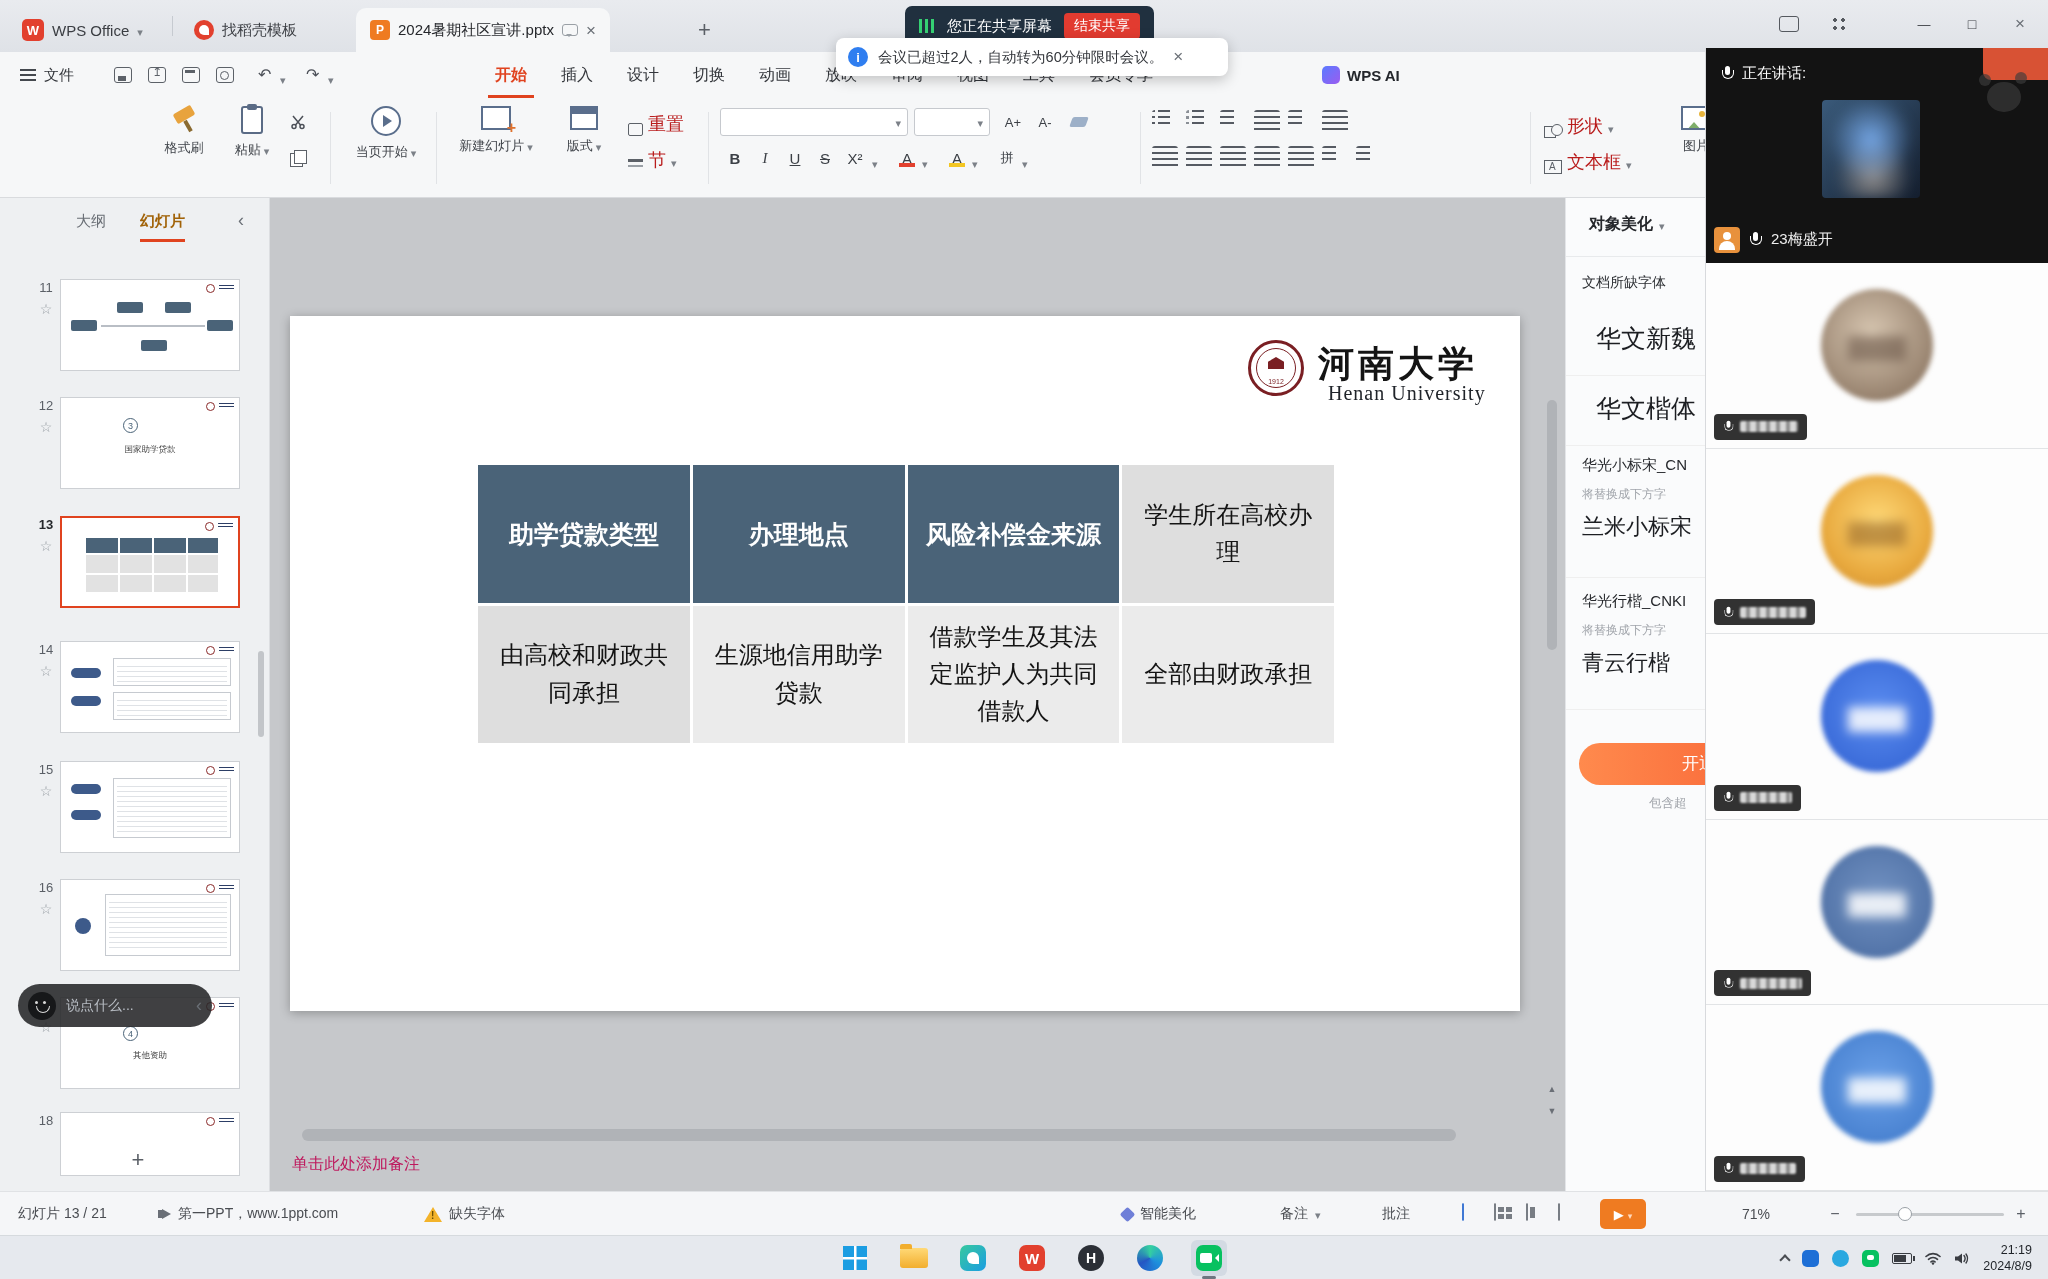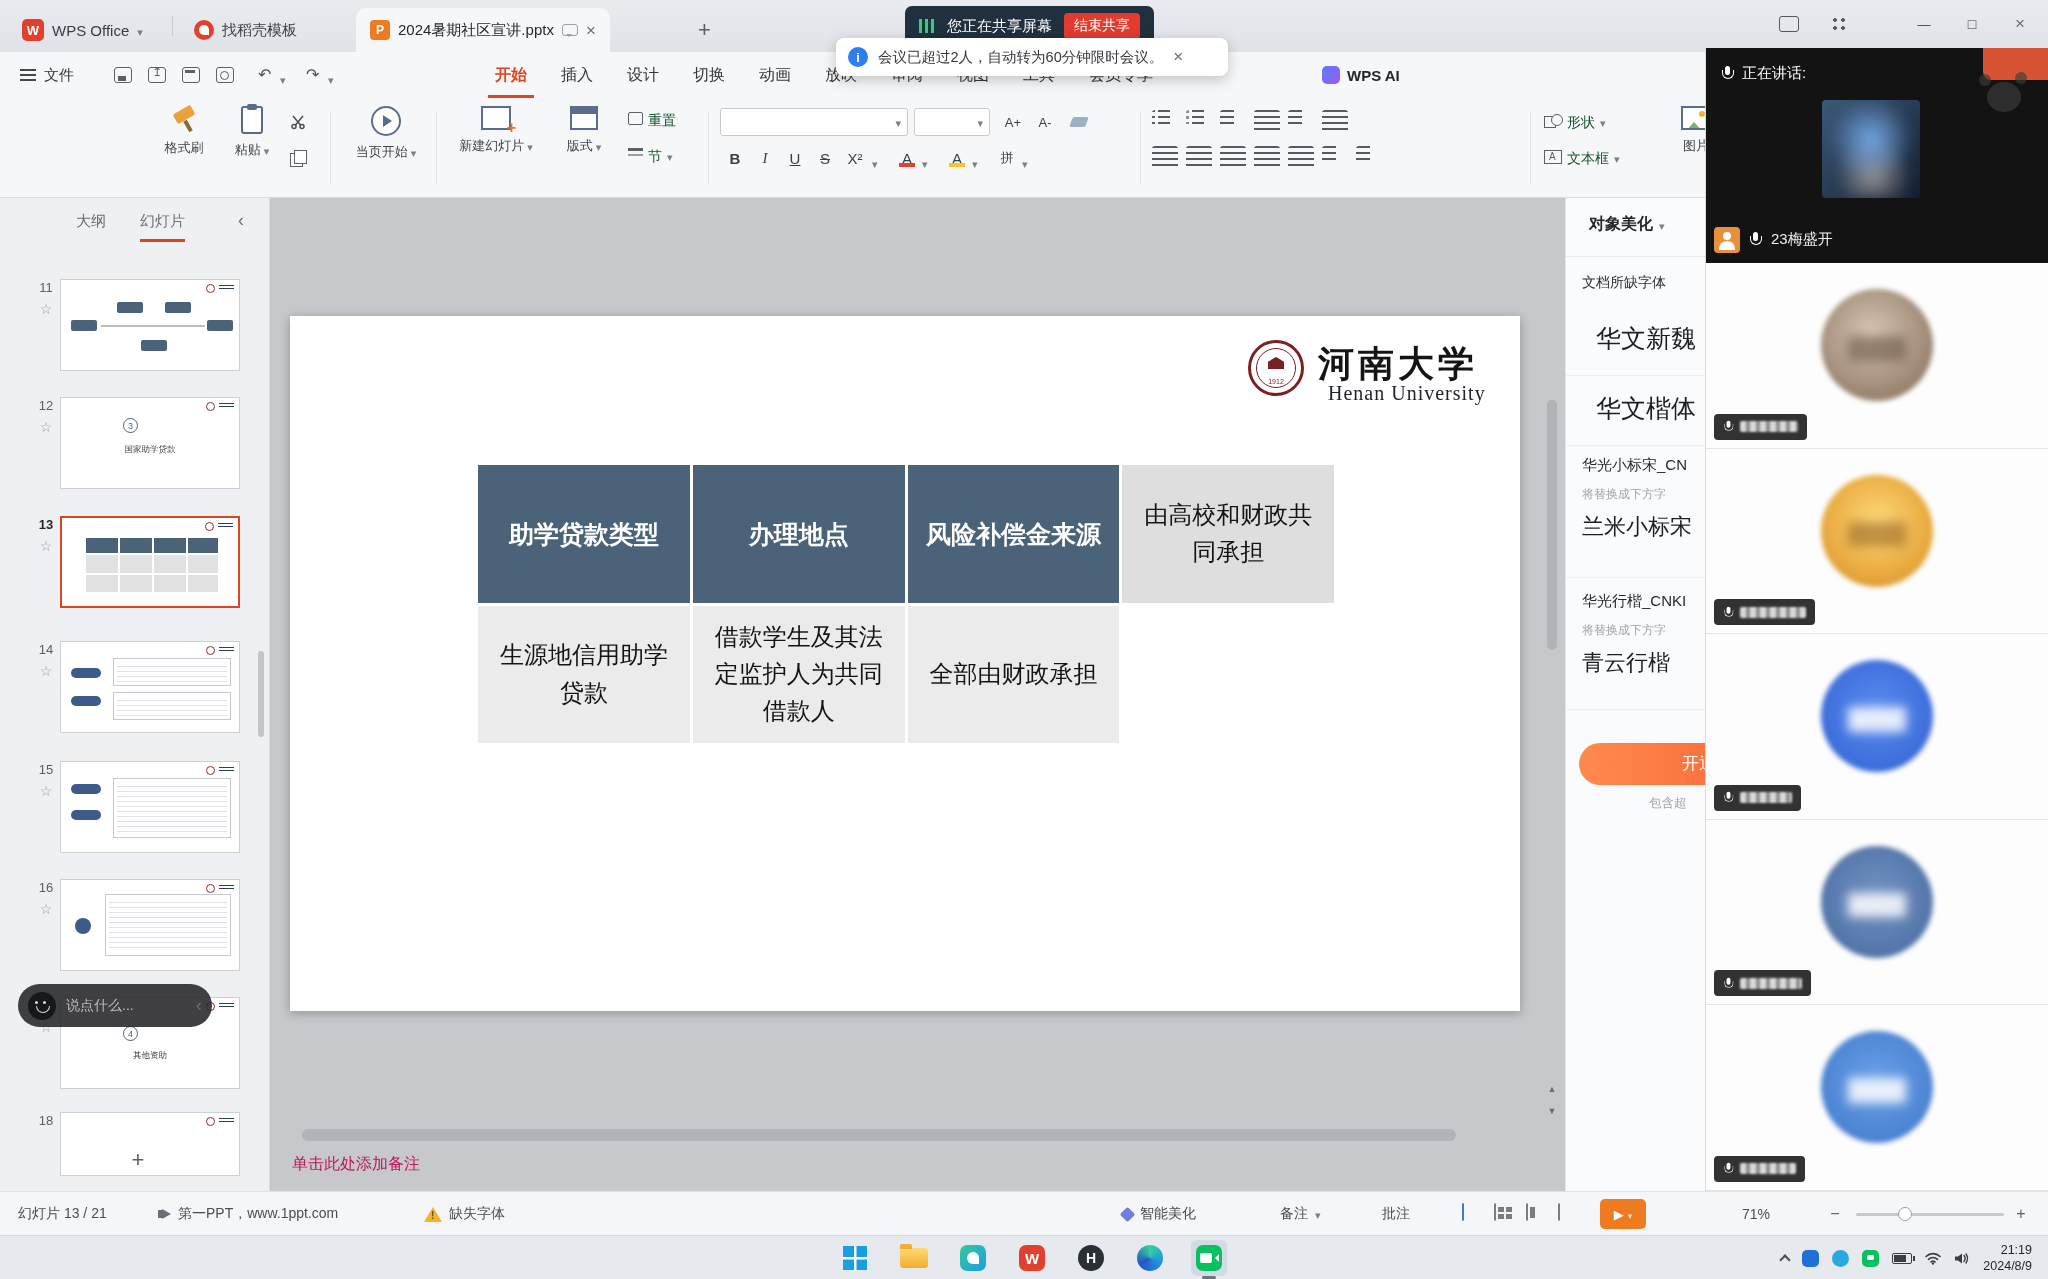"重置" .rb-mini { align-items: flex-start -> flex-end; color: #14532d -> #b91c1c; font-size: 14px -> 18px }
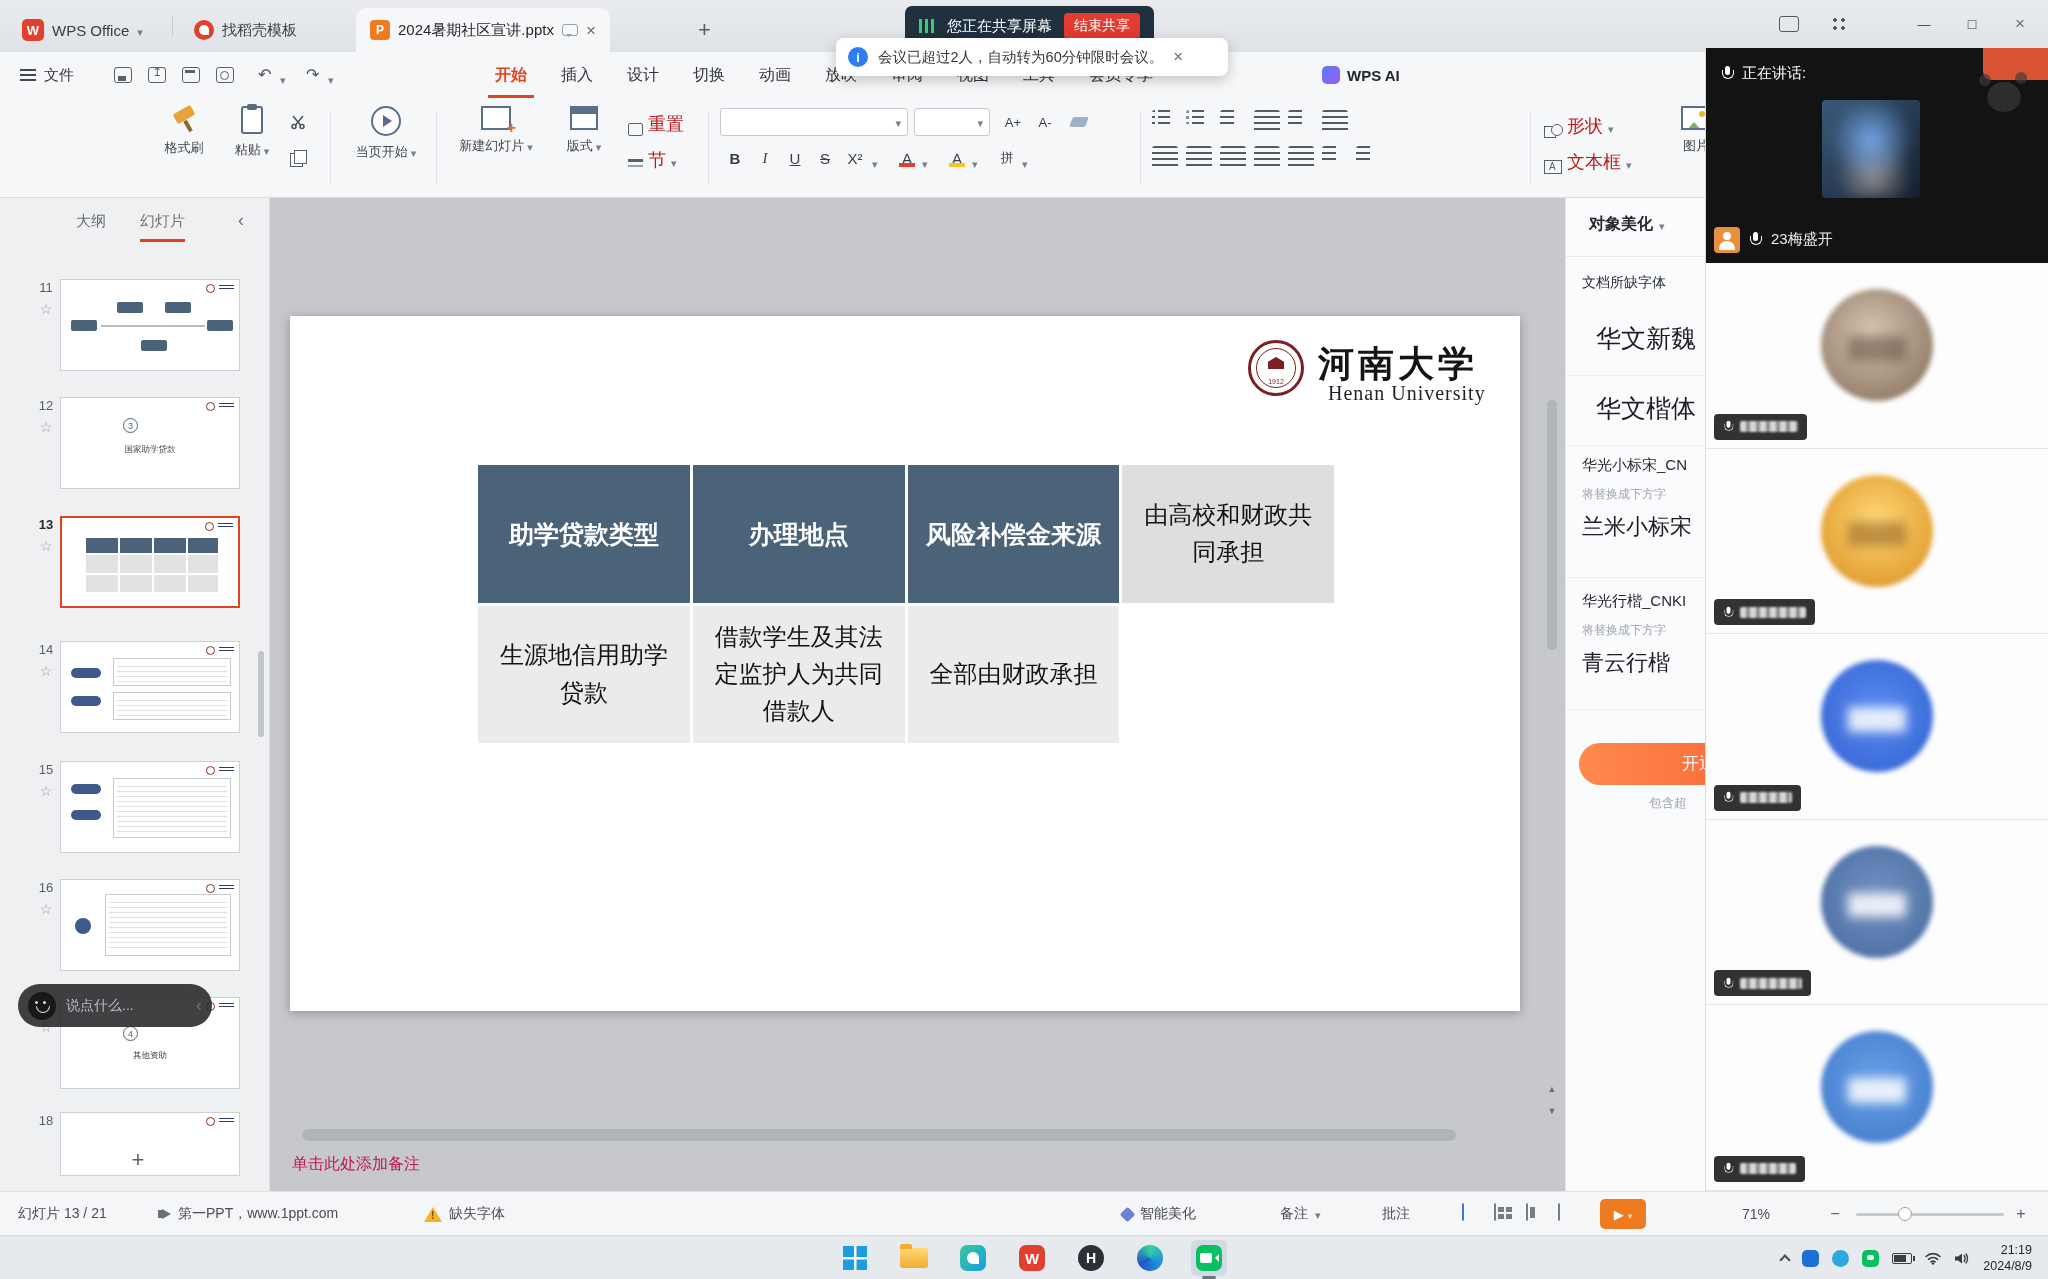"幻灯片" .lp-tab.active { color: #737373 -> #a16207; font-weight: normal -> bold }
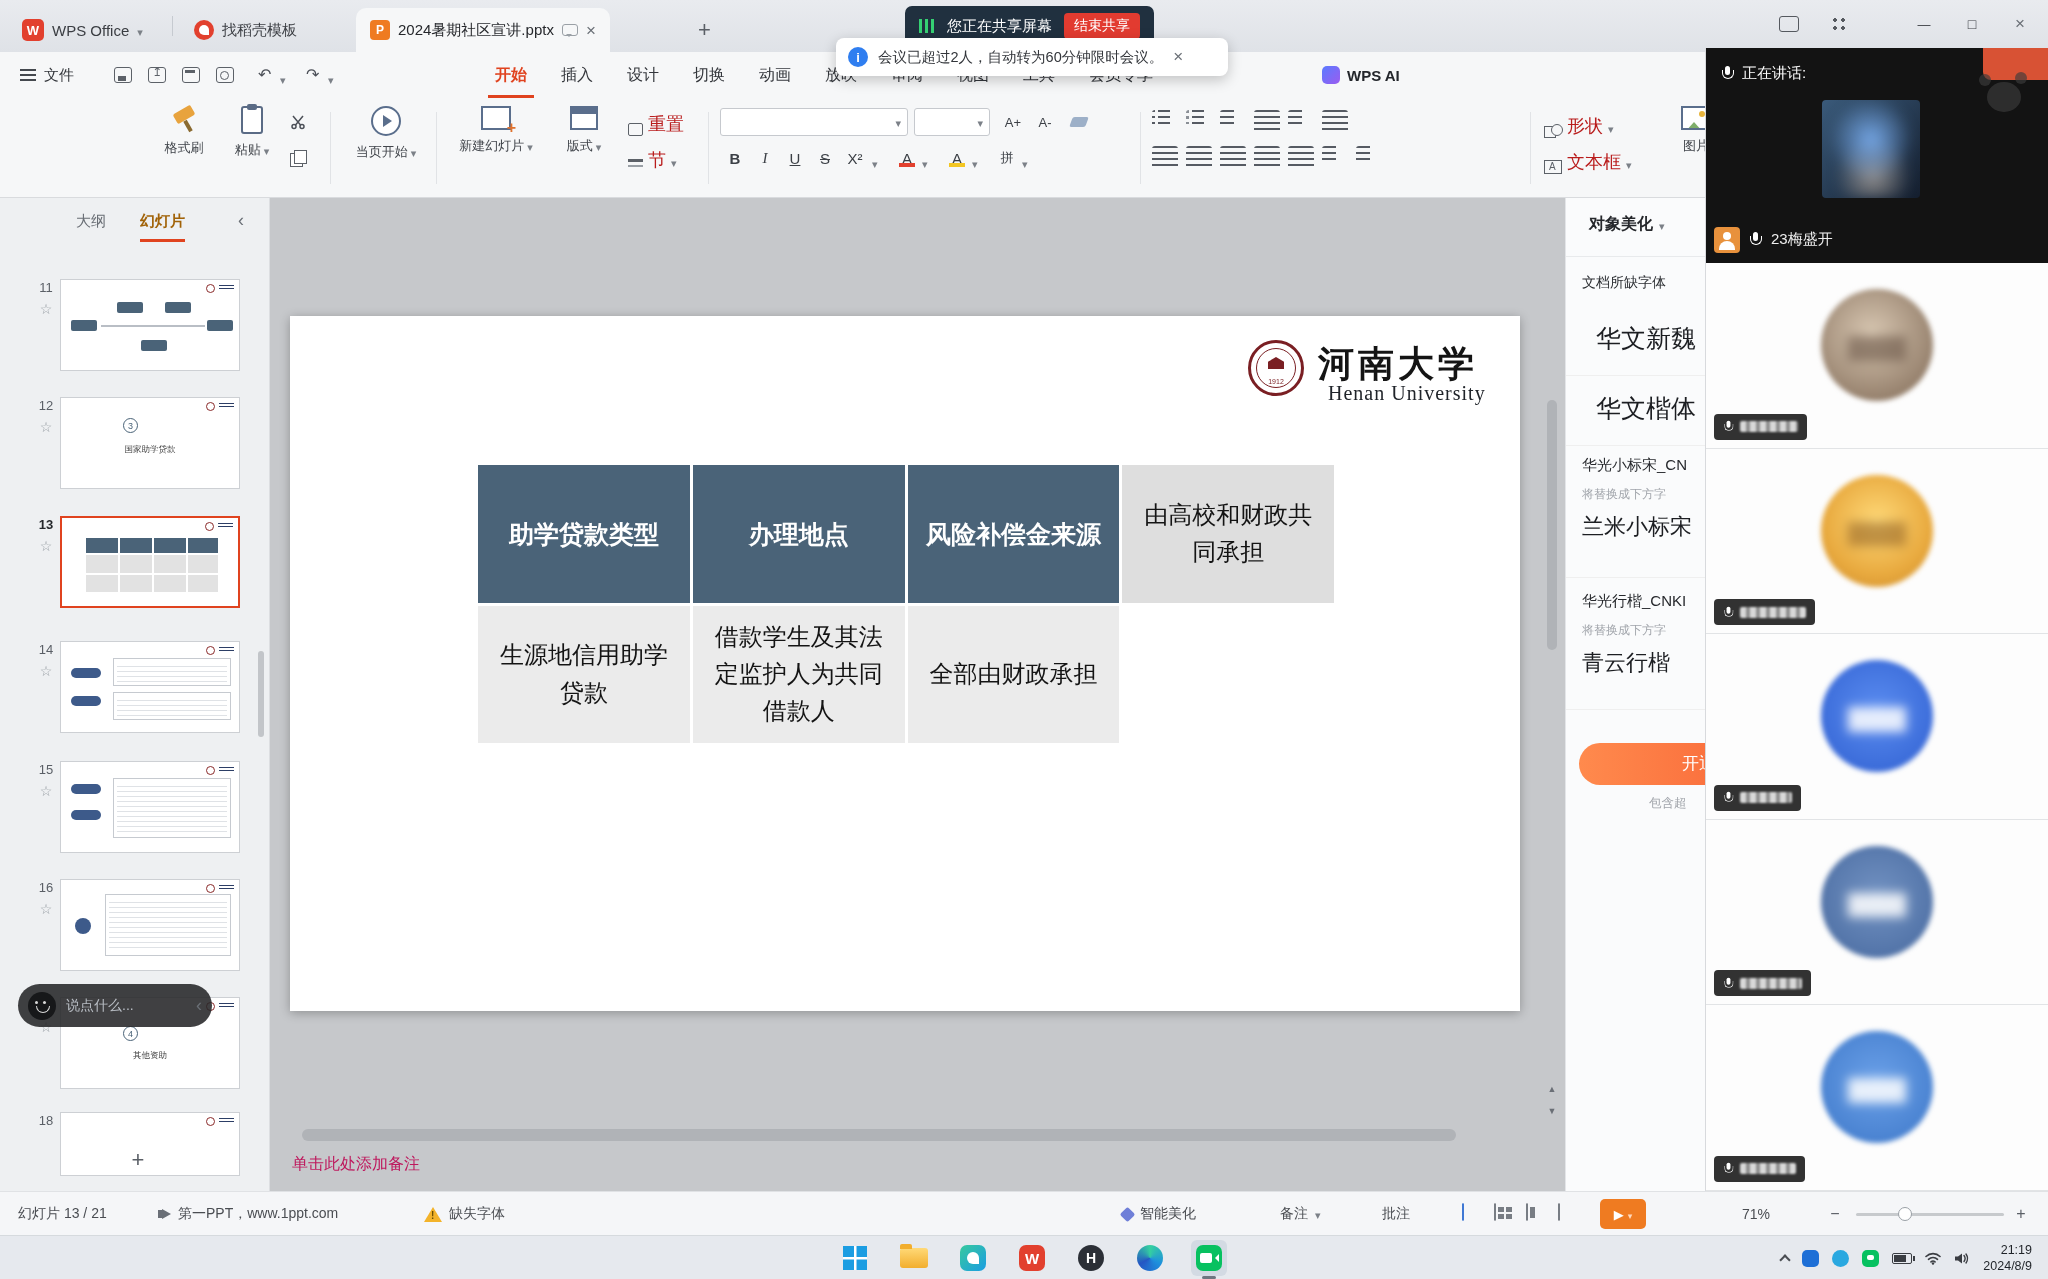"学生所在高校办理" div.bc { html: none -> <div>学生所在高校办理</div> }
